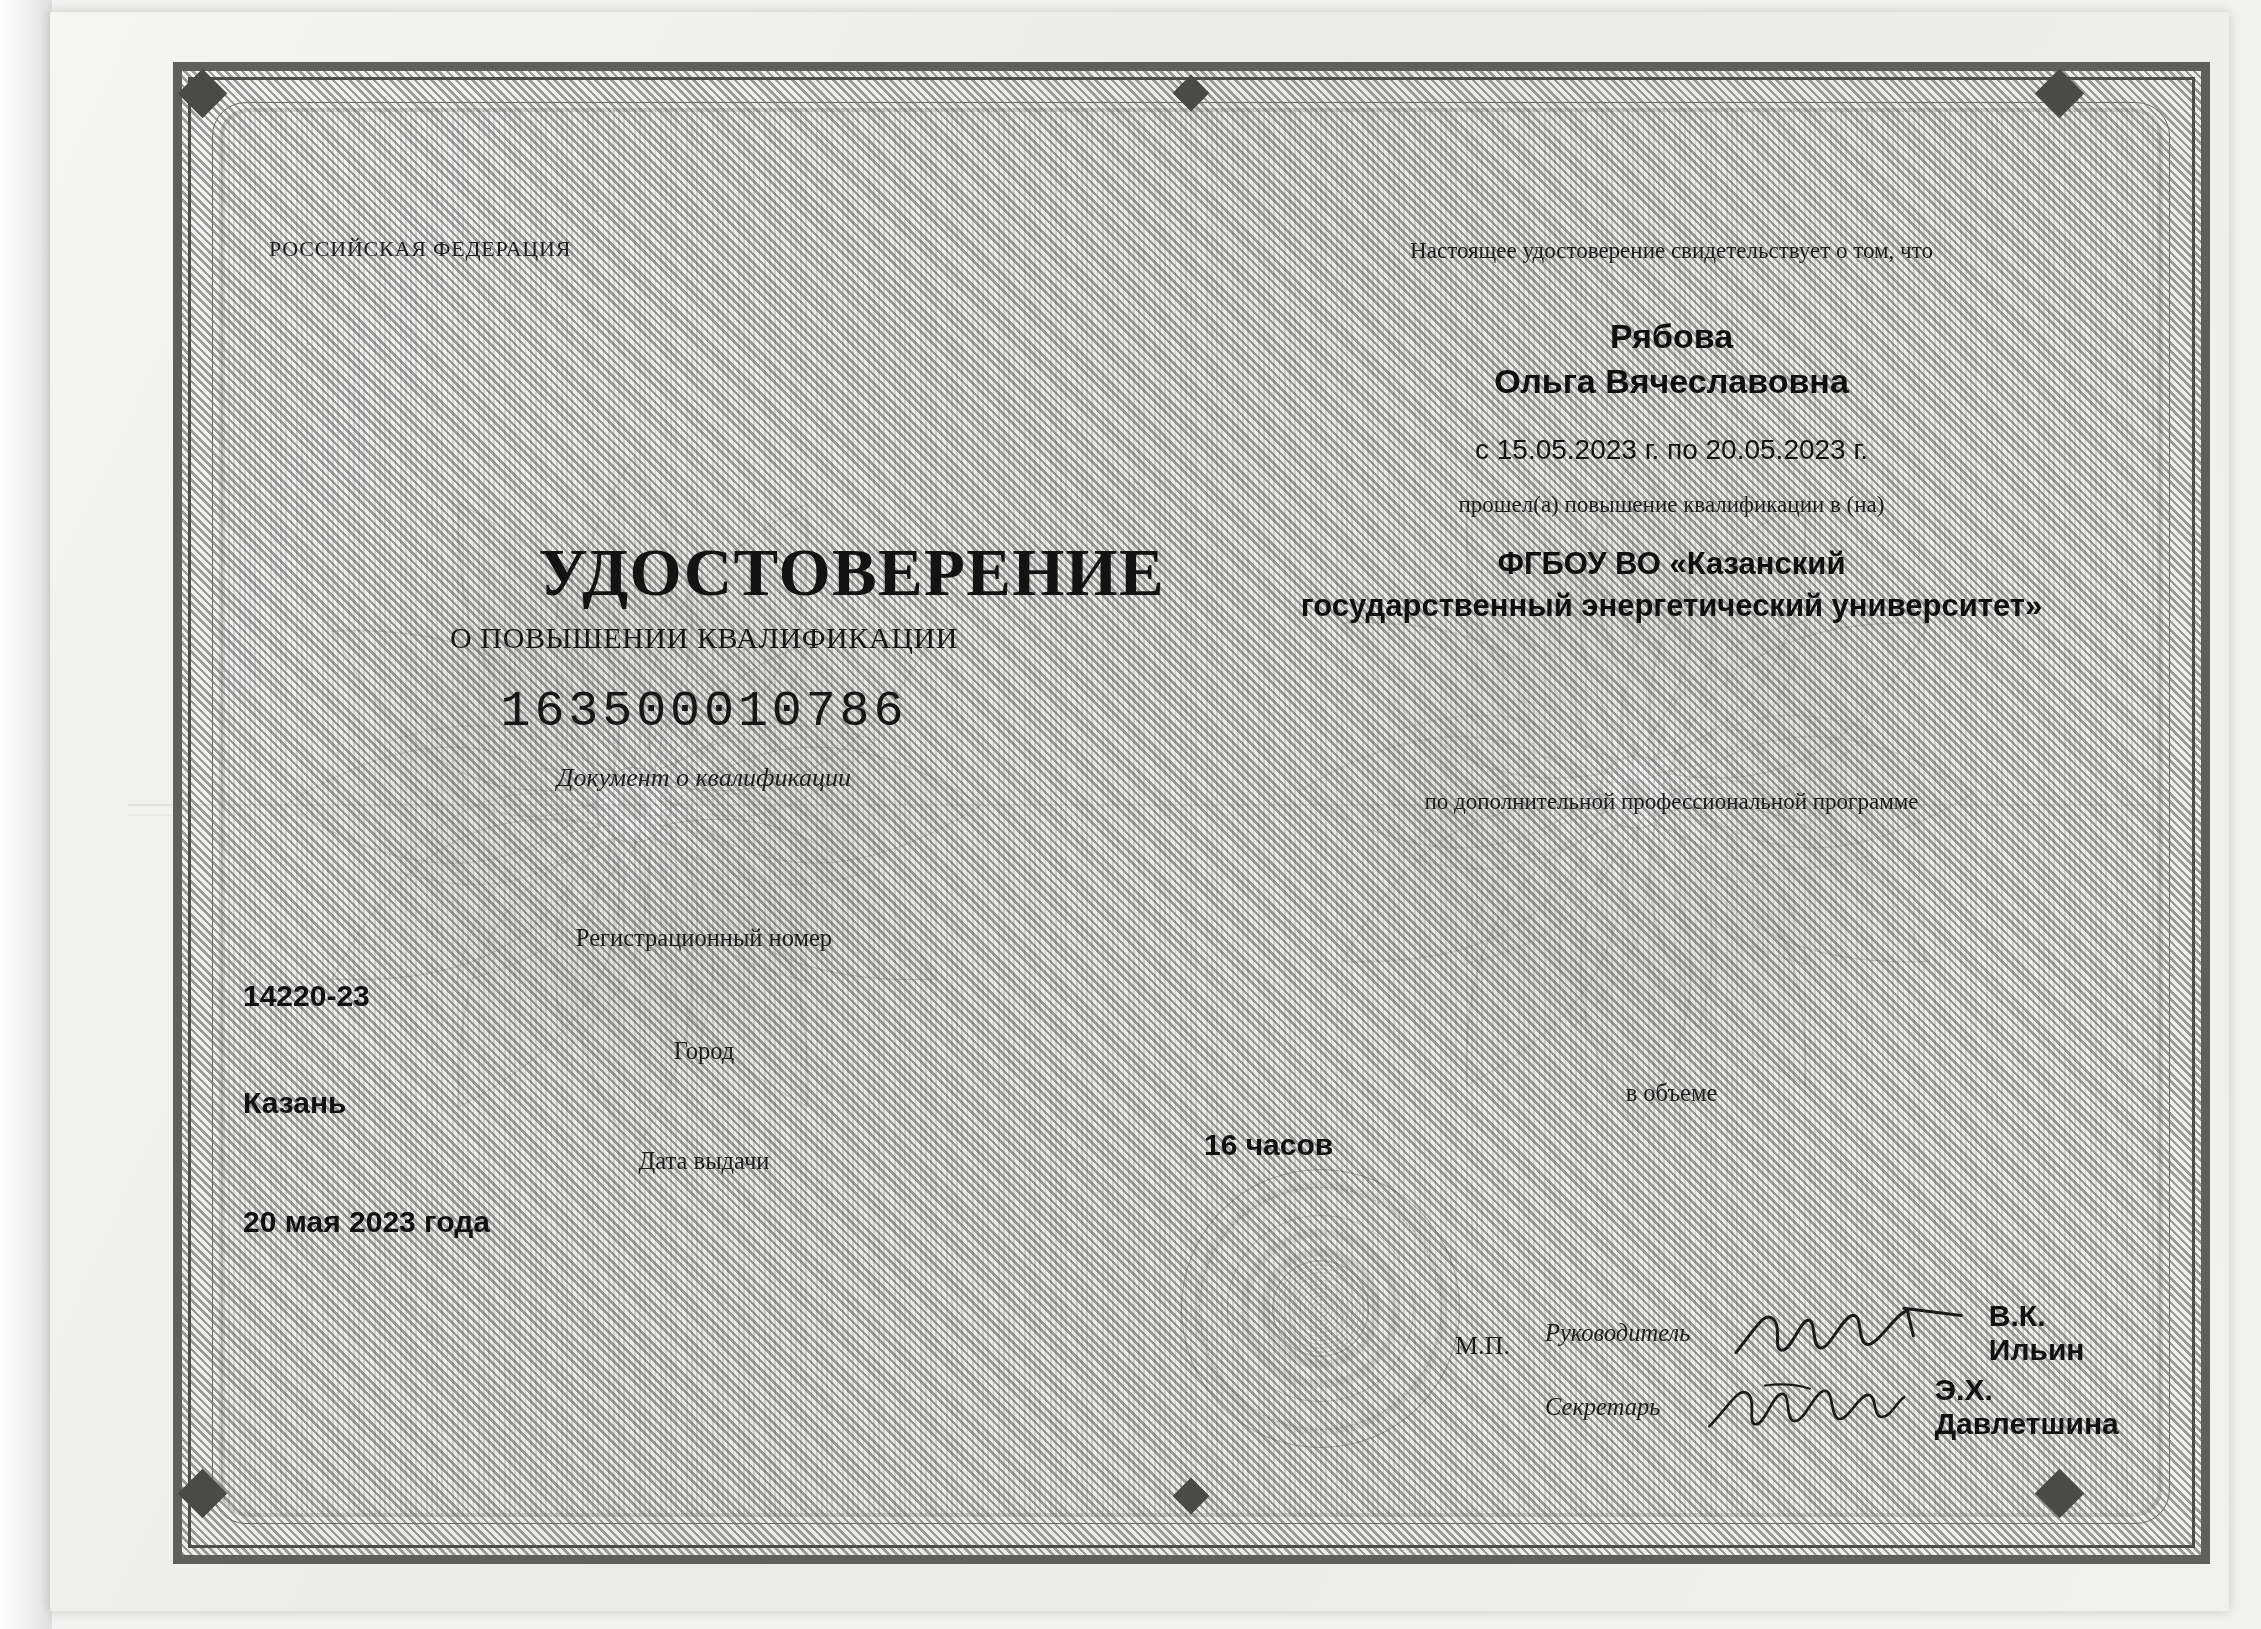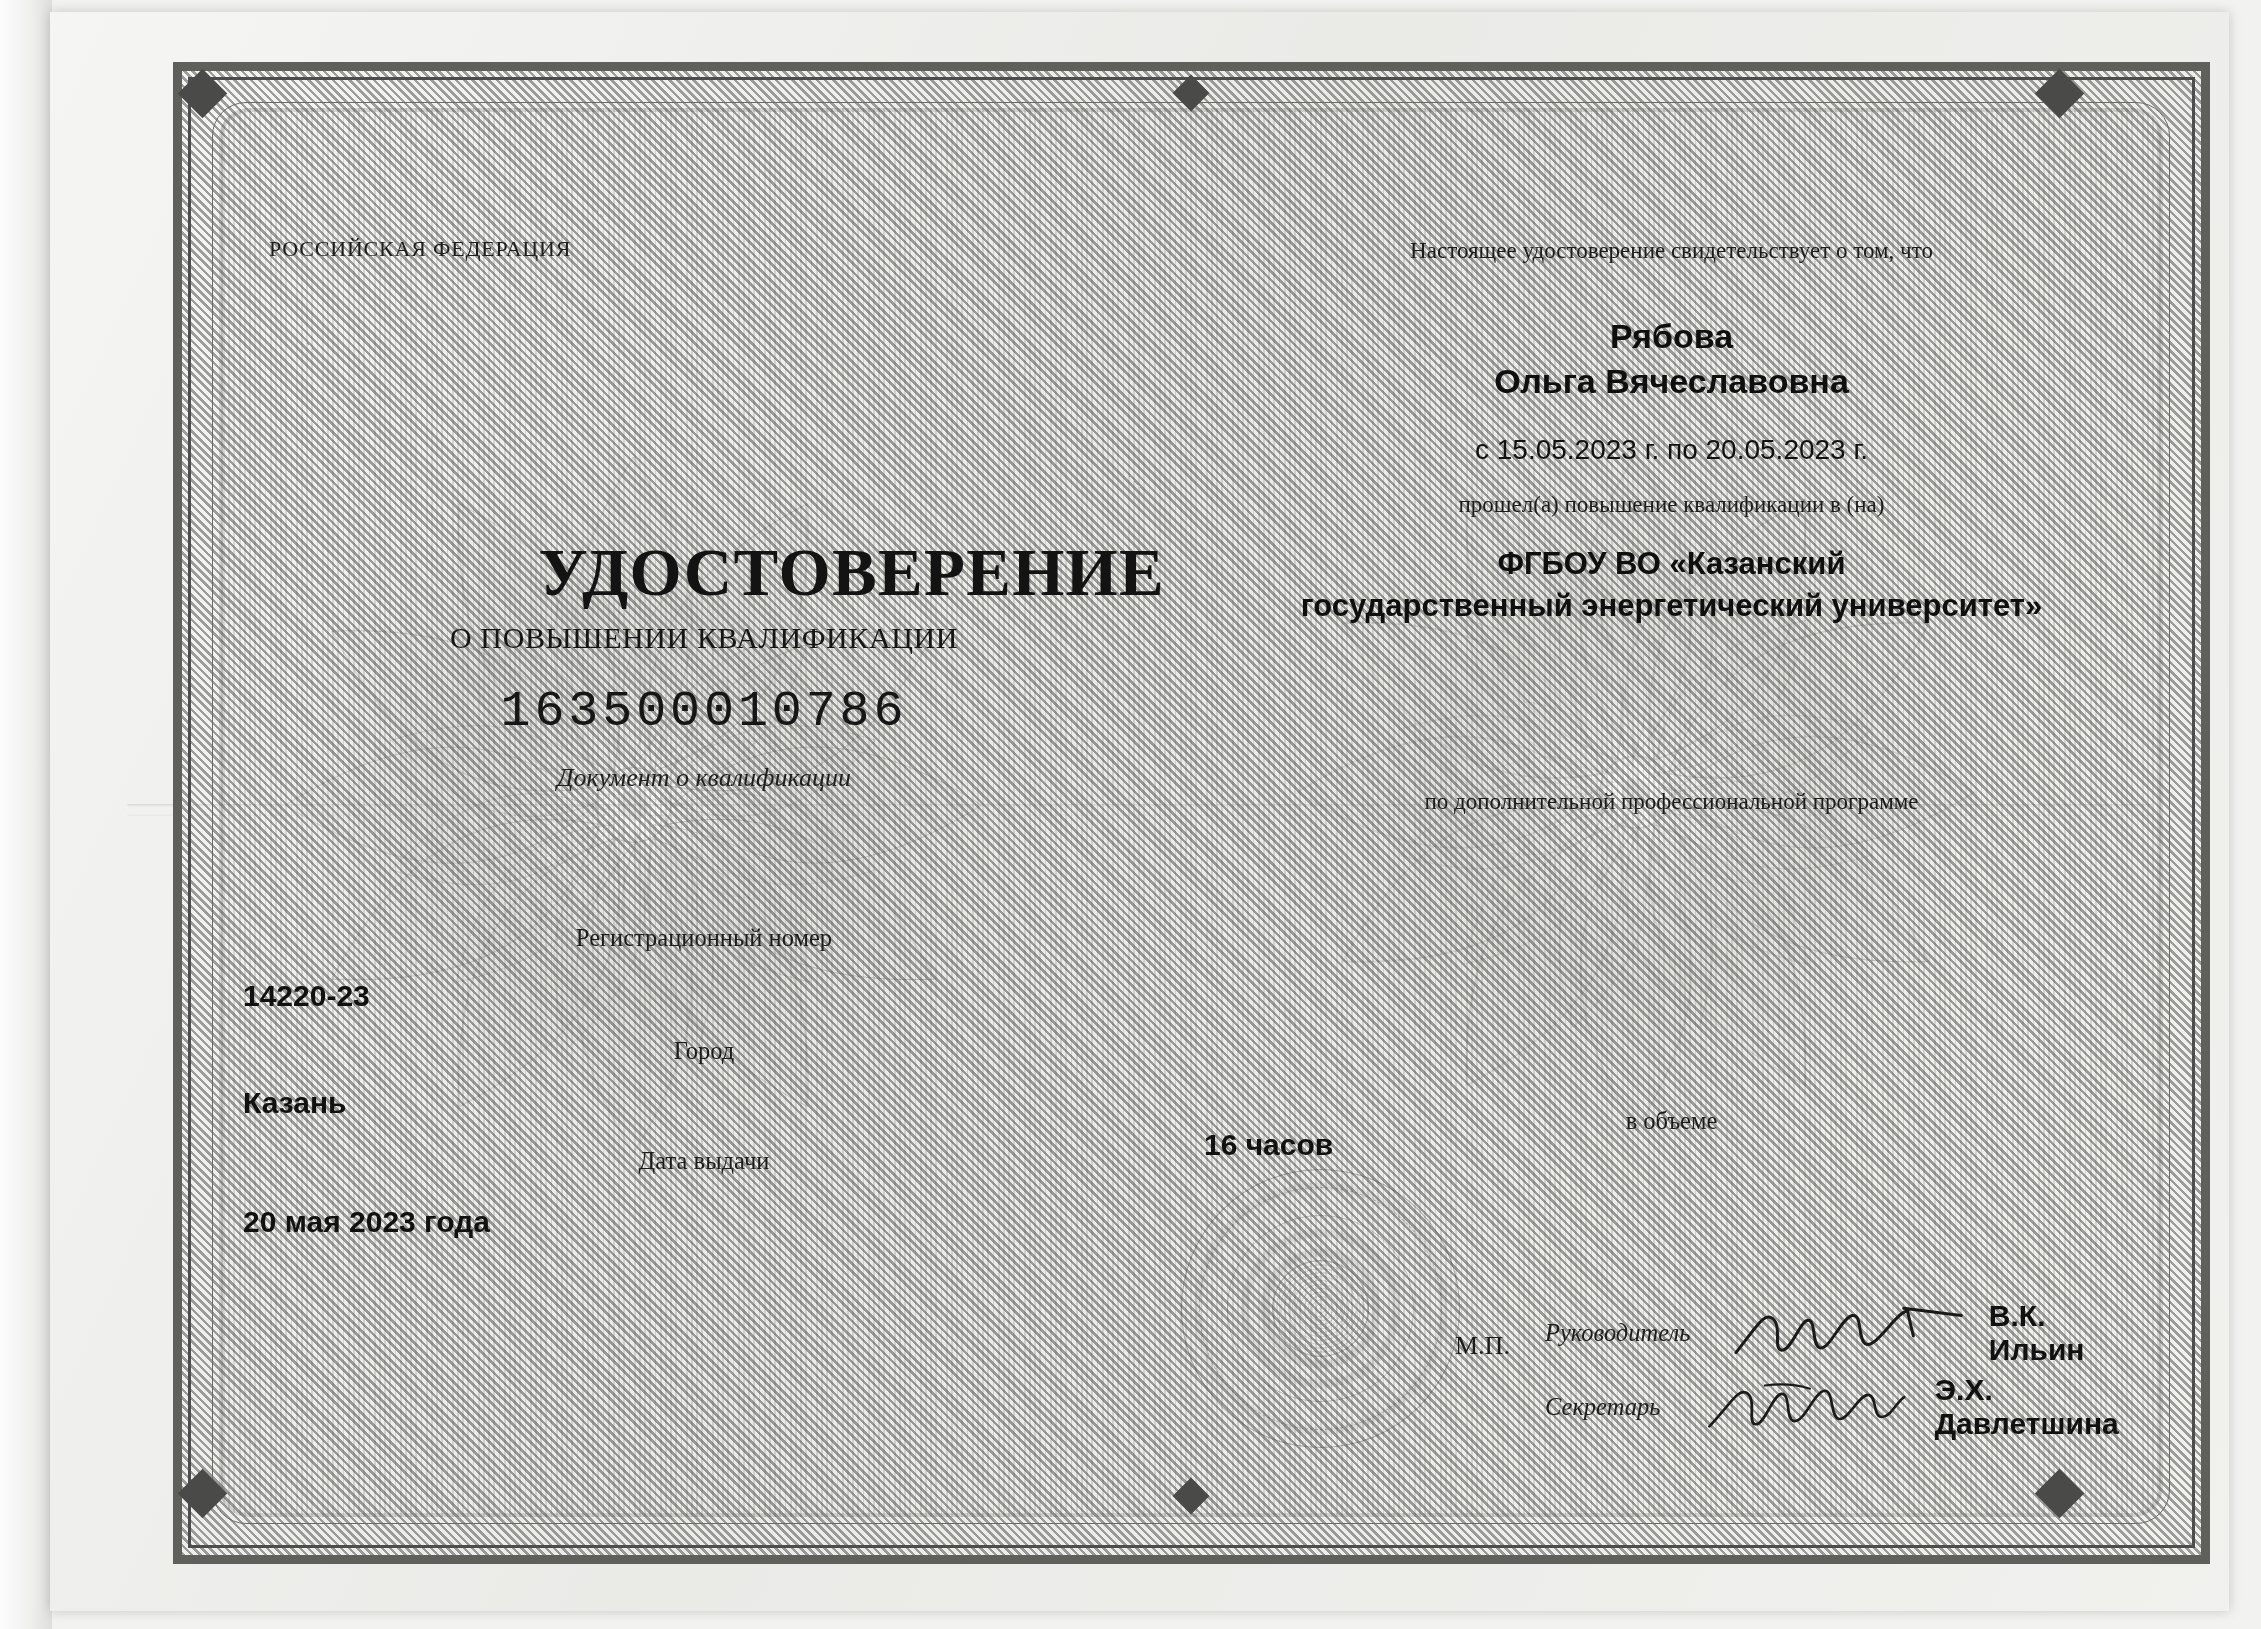"в объеме" div.label-serif { margin-top: 28px -> none }
